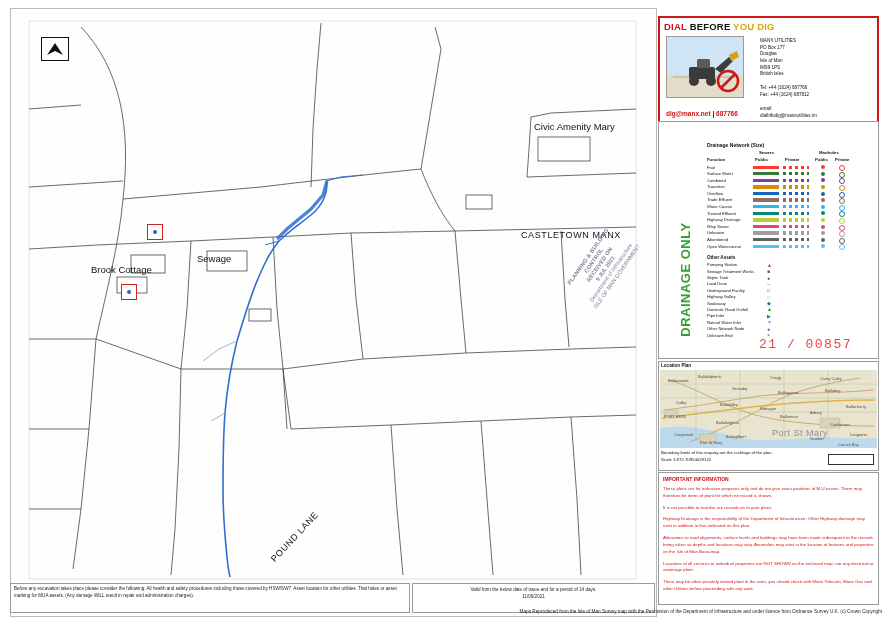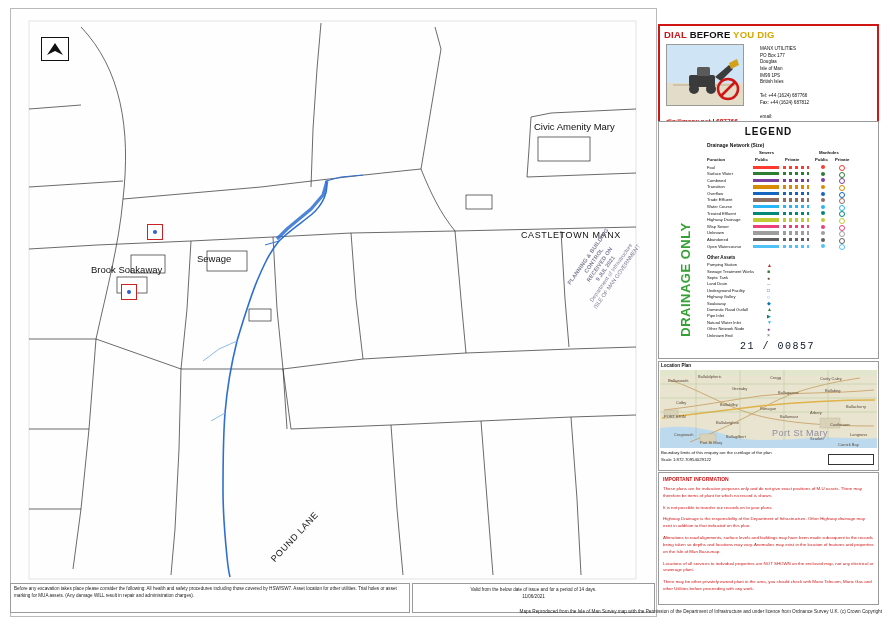"DIAL BEFORE YOU DIG" #dbyd-box { top: 16px -> 8px }
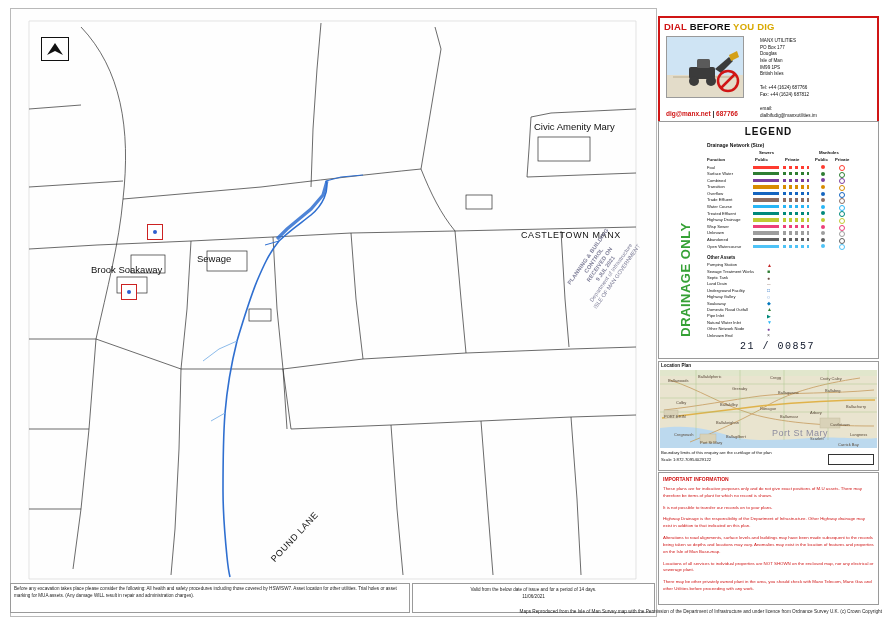"LEGEND" div { html: <div>LEGEND</div> -> none }
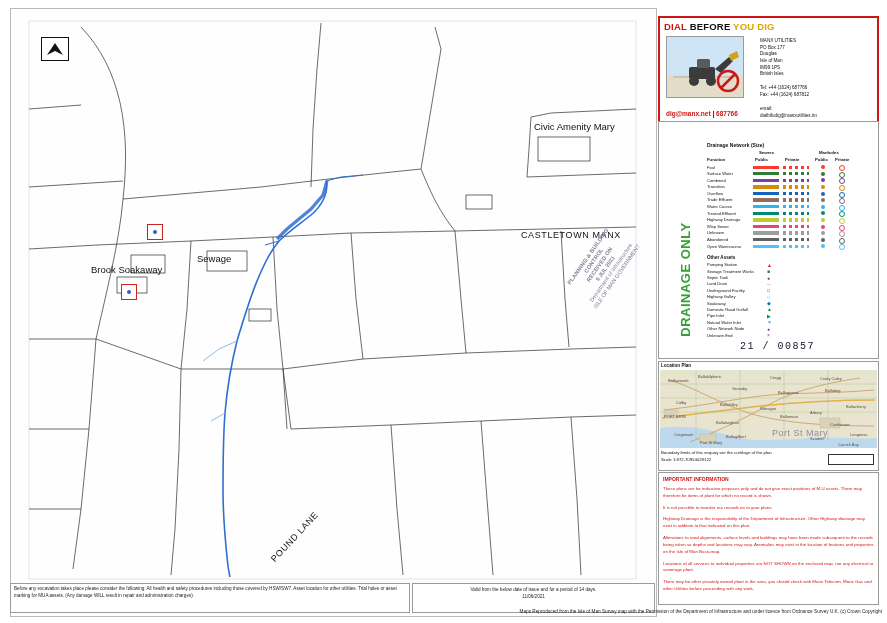"Brook Soakaway" div.map-label { text: Soakaway -> Cottage }
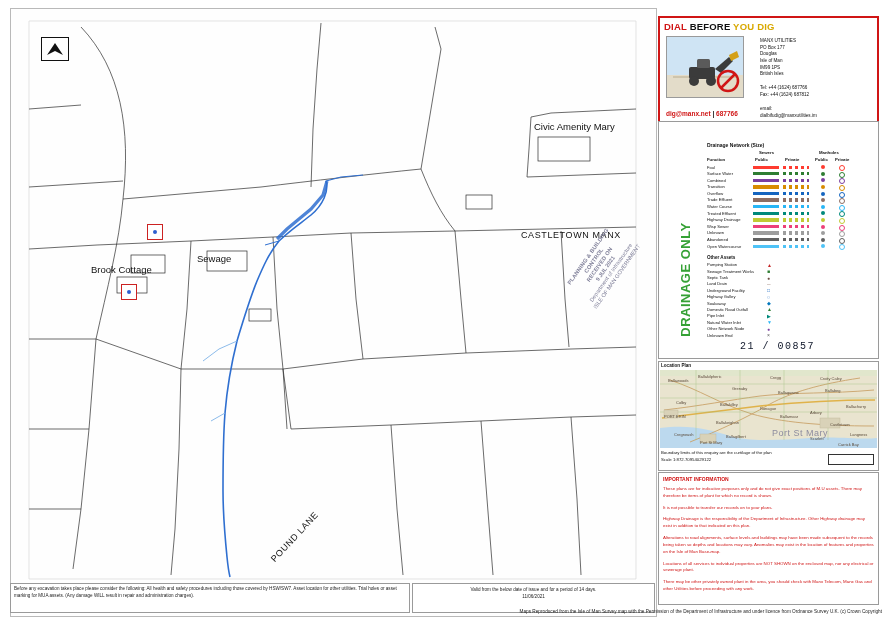"21 / 00857" #ref-number { color: #0f172a -> #ef4444; font-size: 10px -> 13px; left: 81px -> 100px }
